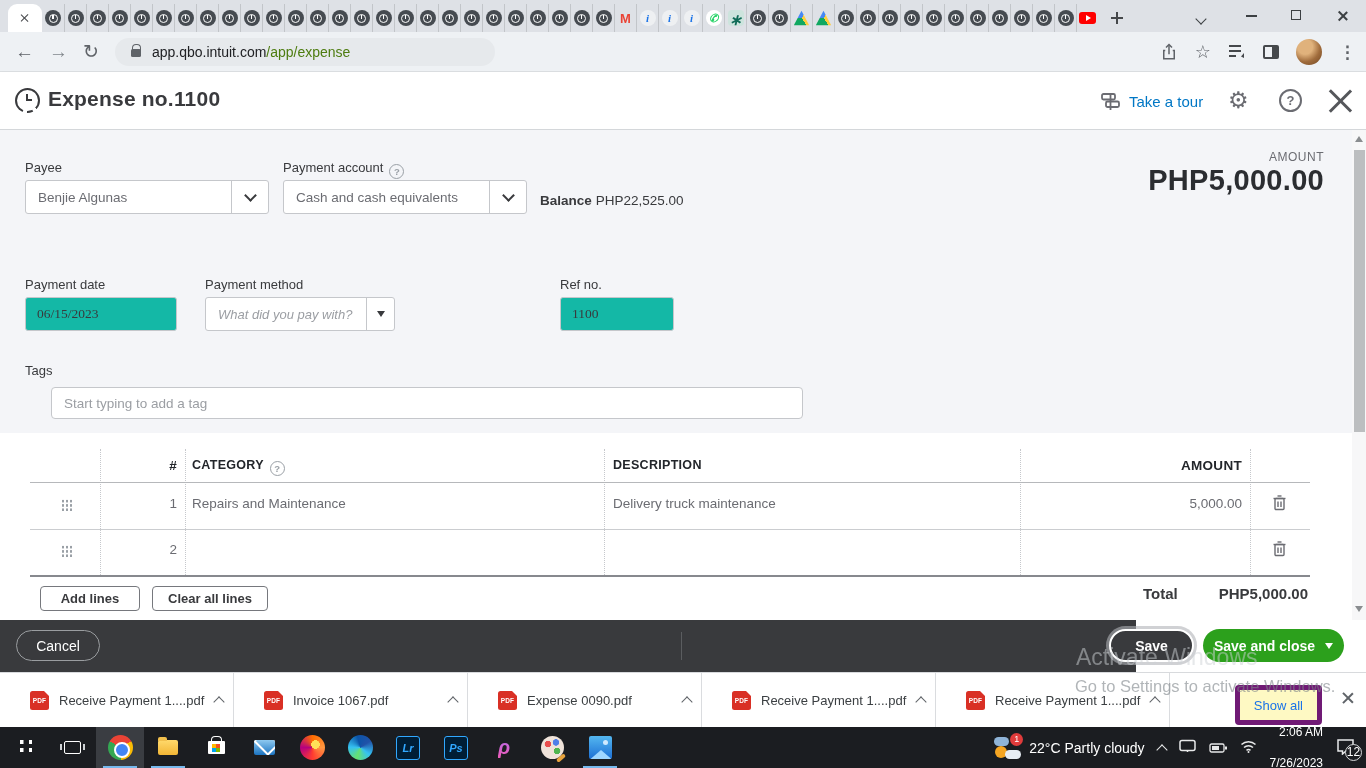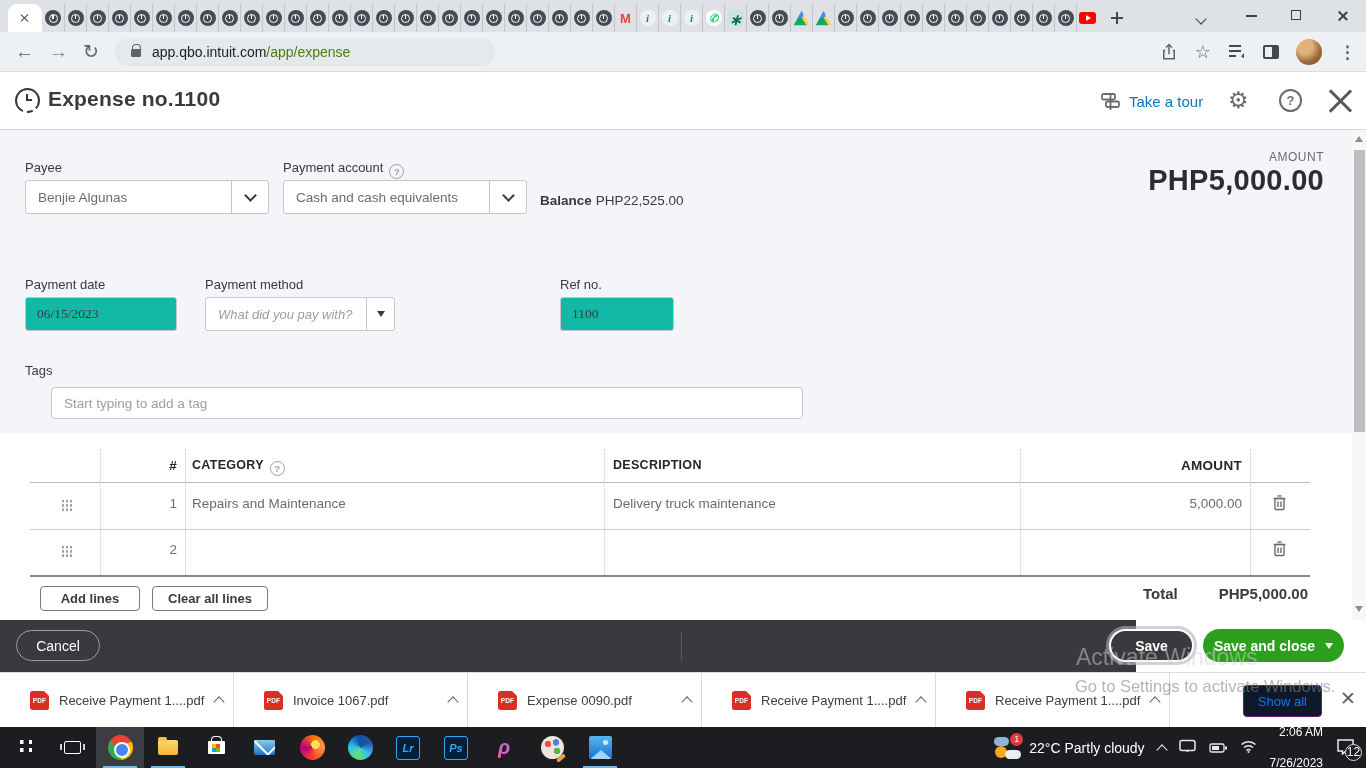"Show all" .showall { background: #0f172a -> #fef9c3; border: 1px solid #701a75 -> 5px solid #701a75; height: 32px -> 40px }
